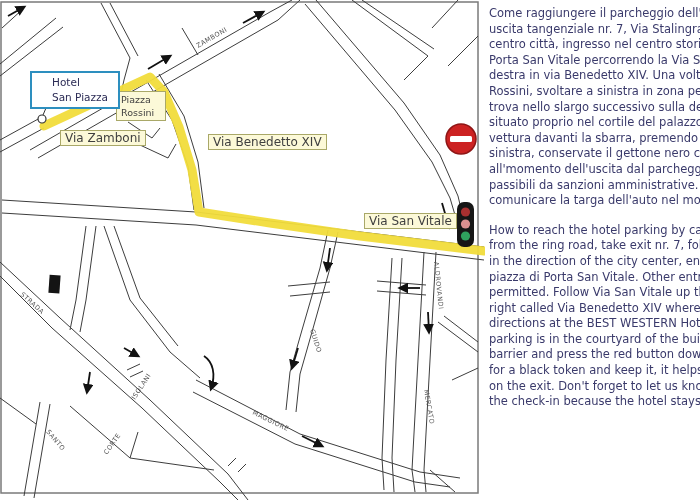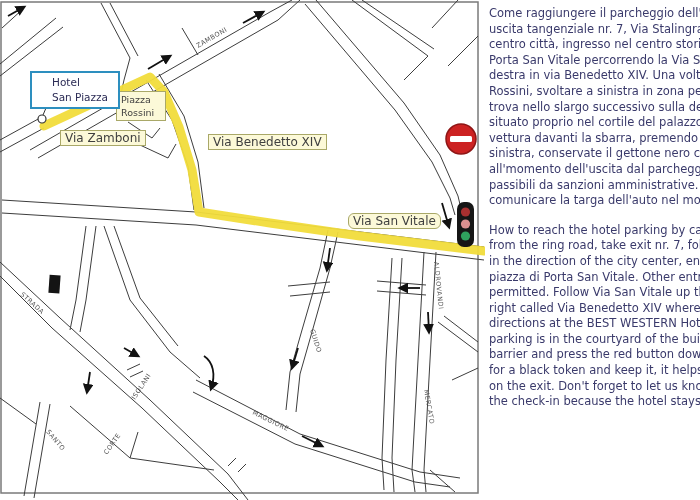"Via San Vitale" div.lbl { border-radius: 6px -> none; left: 348px -> 364px }
